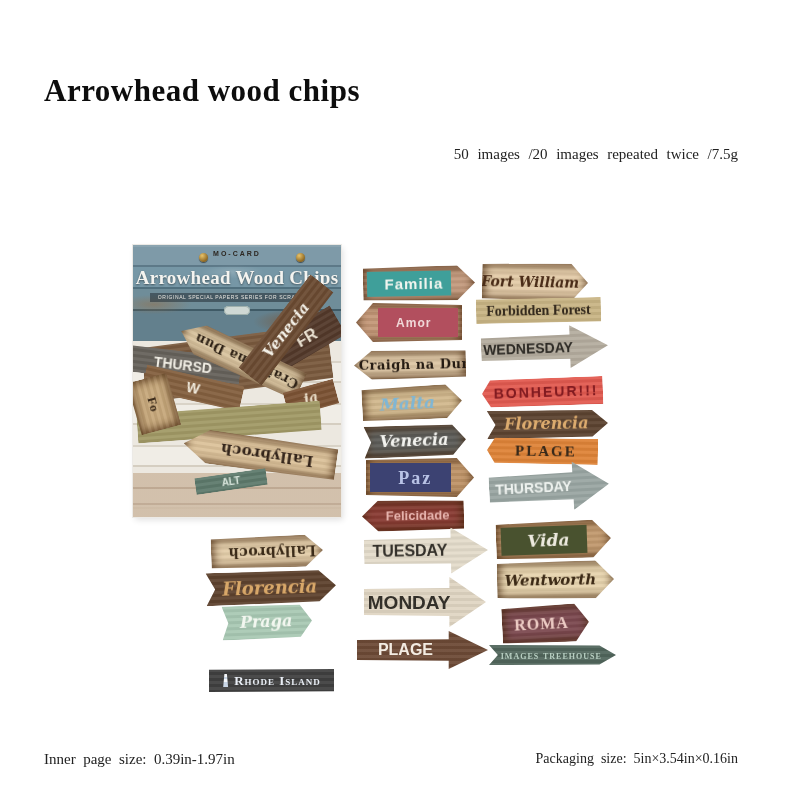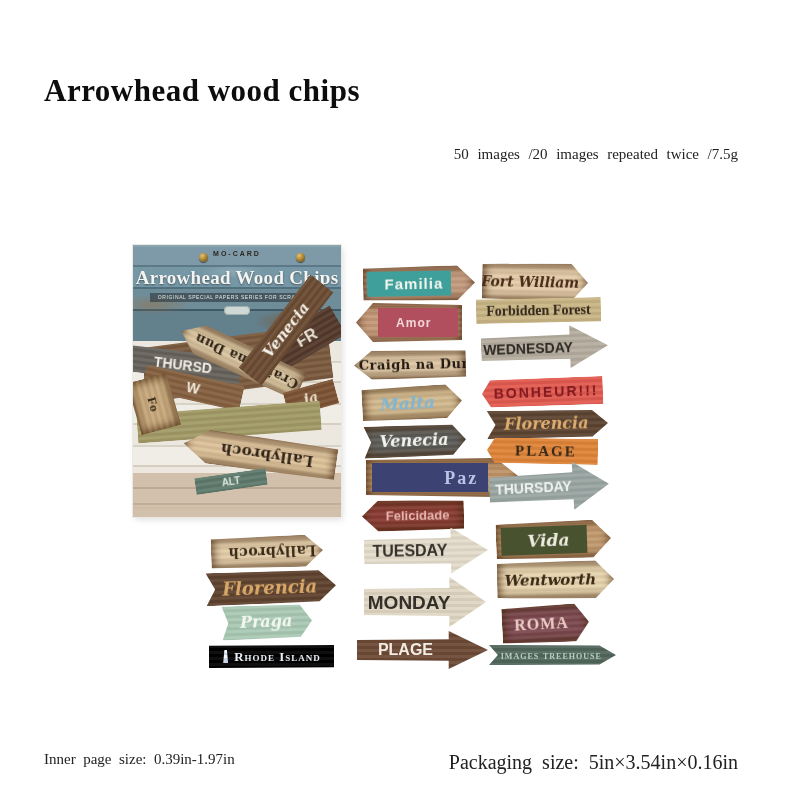"Paz" div.sign { padding-left: 46px -> none }
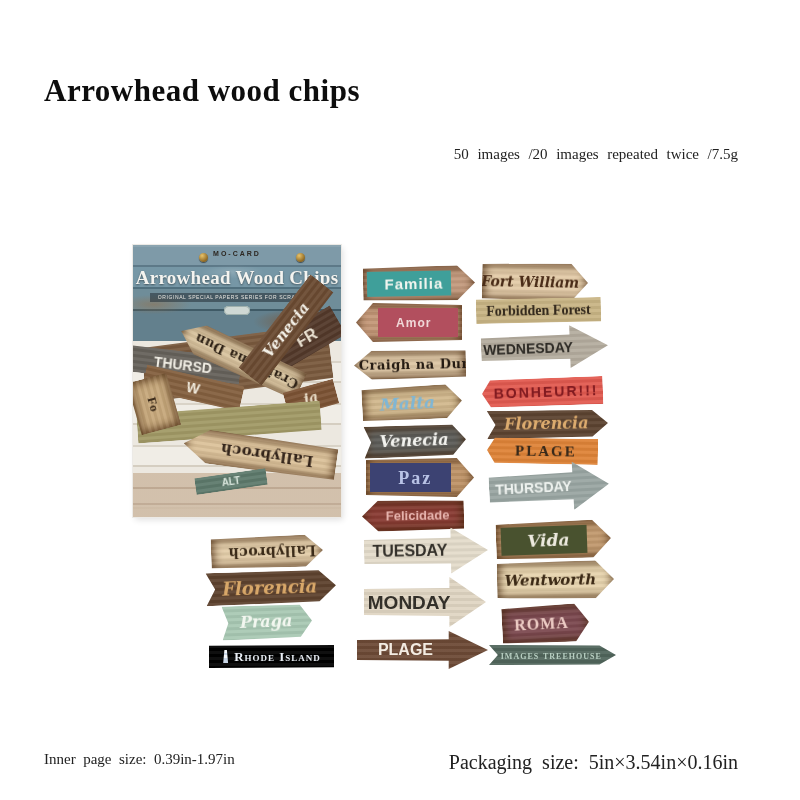"Rhode Island" div.sign { background: #000000 -> #404040; top: 645px -> 669px }
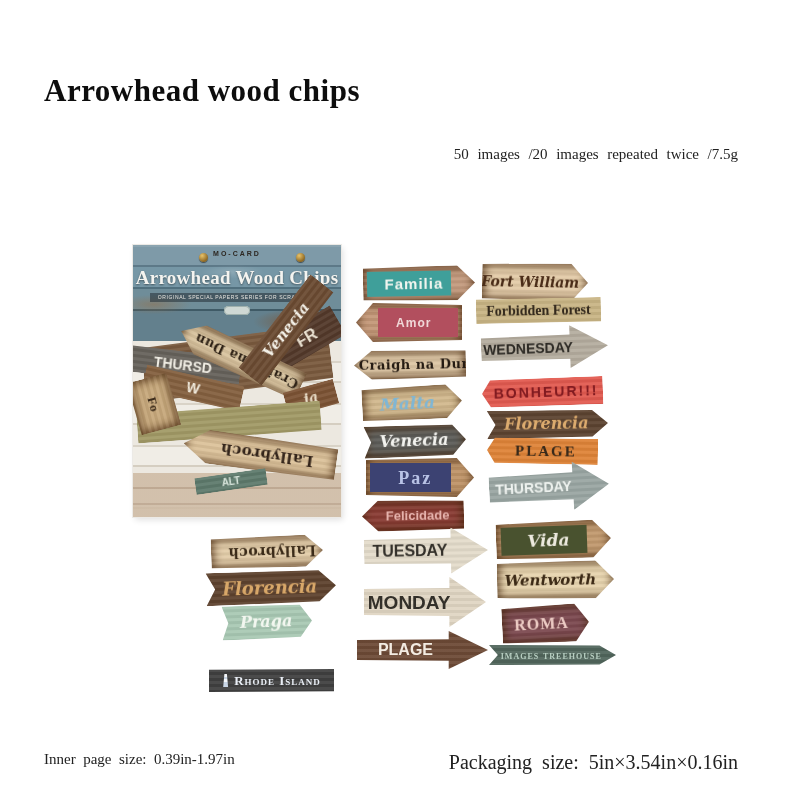"Packaging size: 5in×3.54in×0.16in" .footer-right { font-size: 20px -> 14px }
